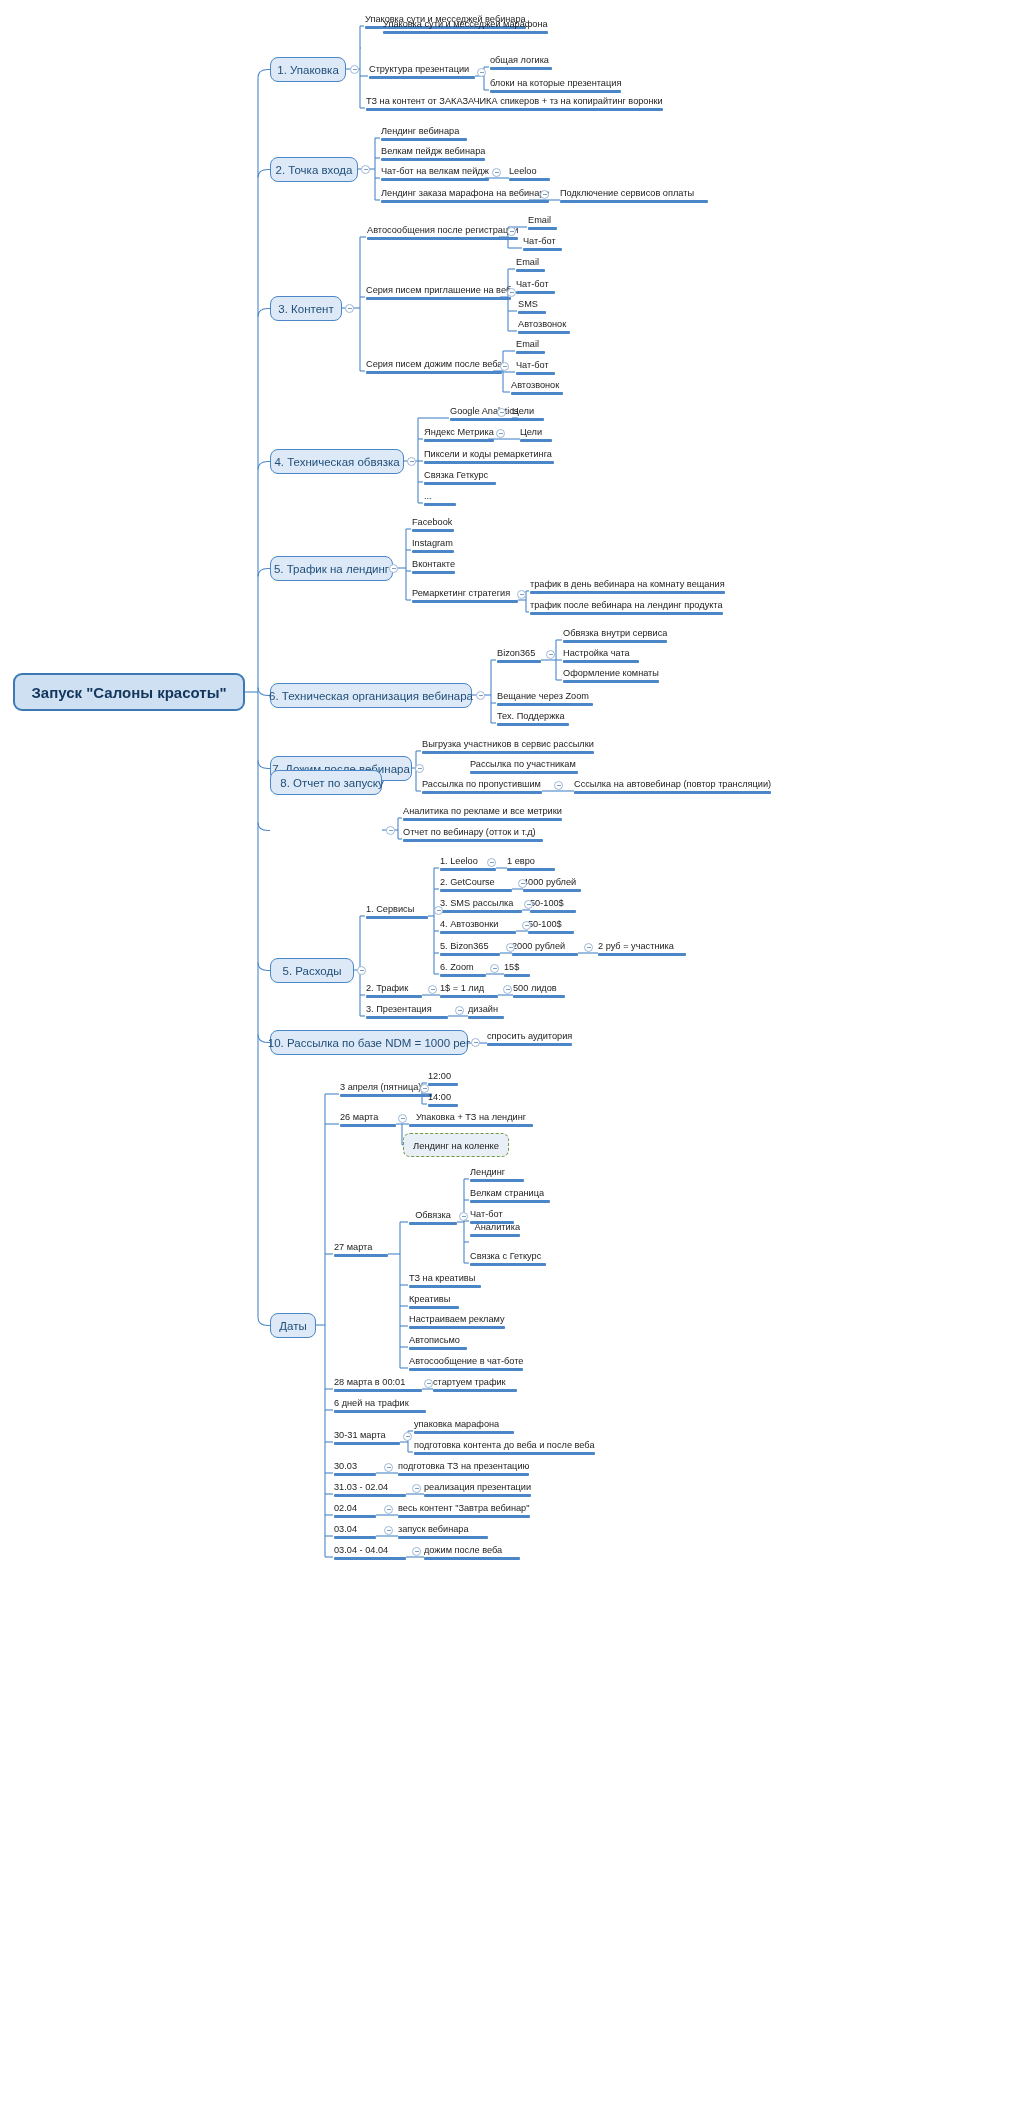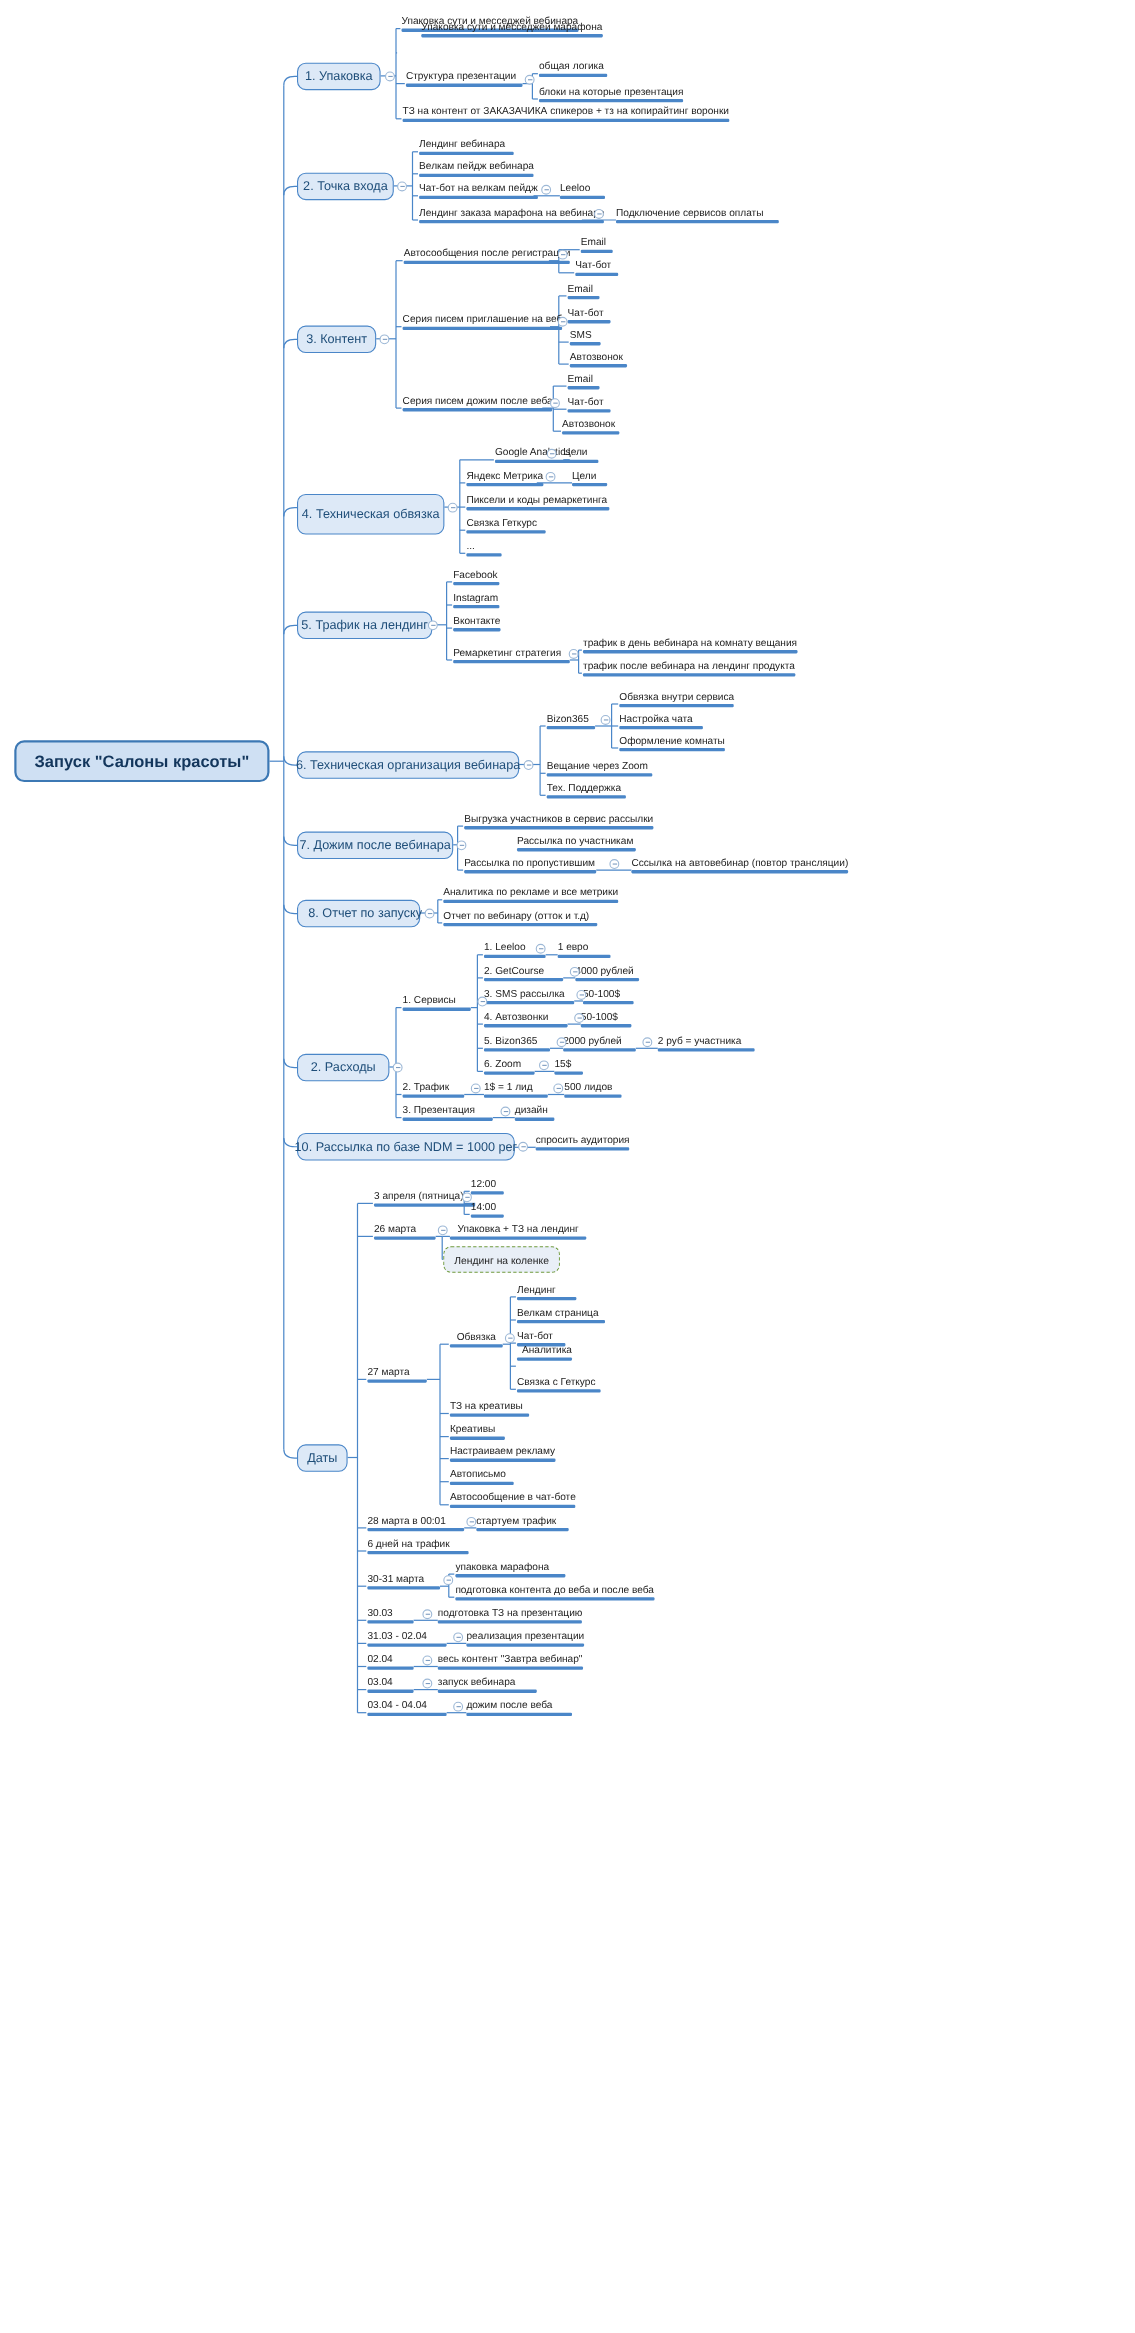"4. Техническая обвязка" div.topic { height: 37px -> 25px }
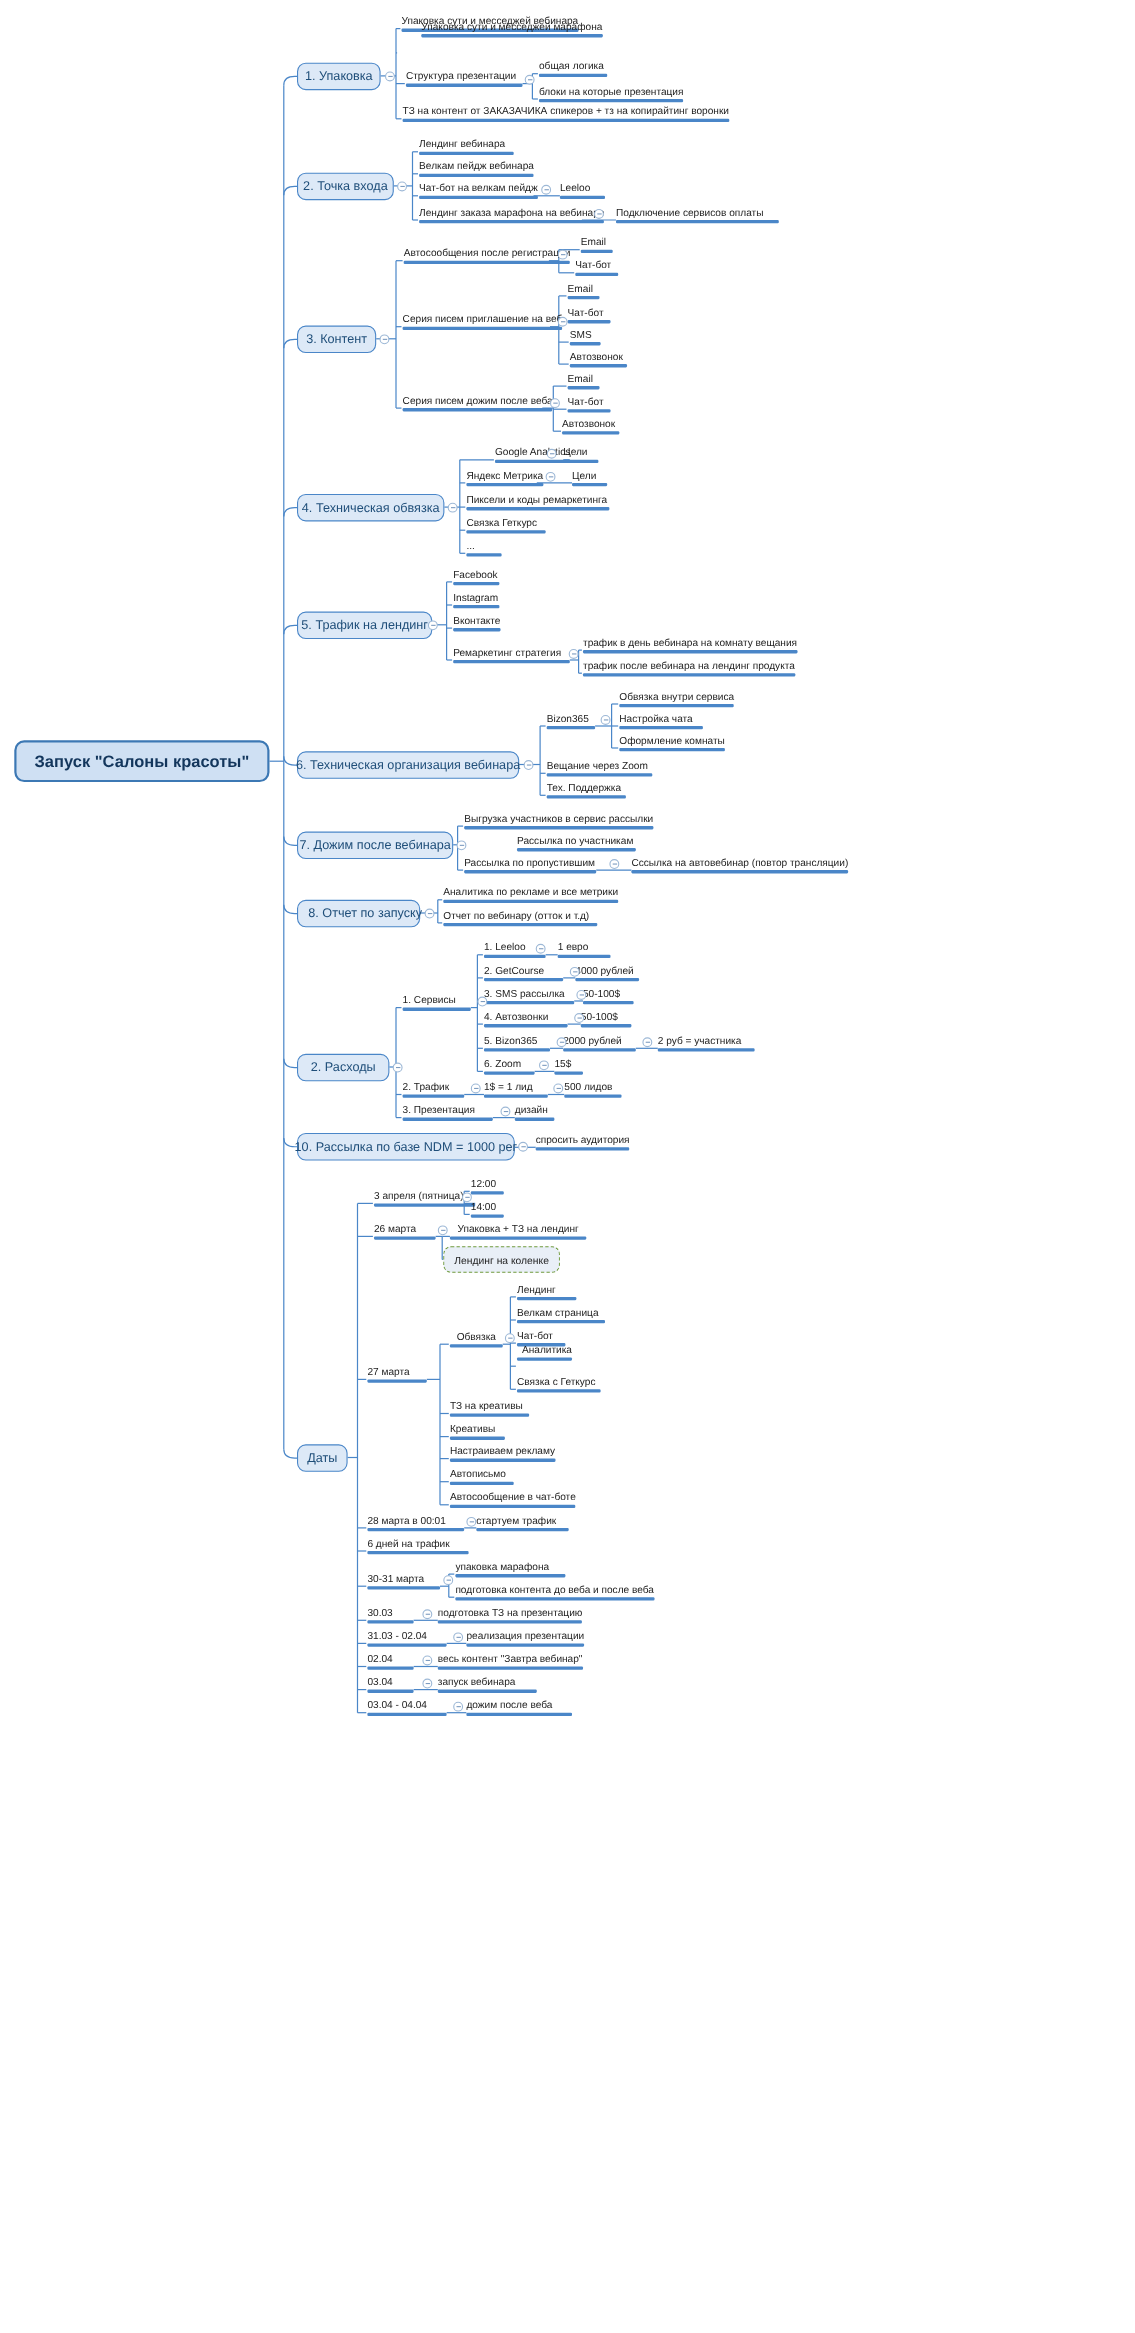"8. Отчет по запуску" div.topic { top: 818px -> 770px }
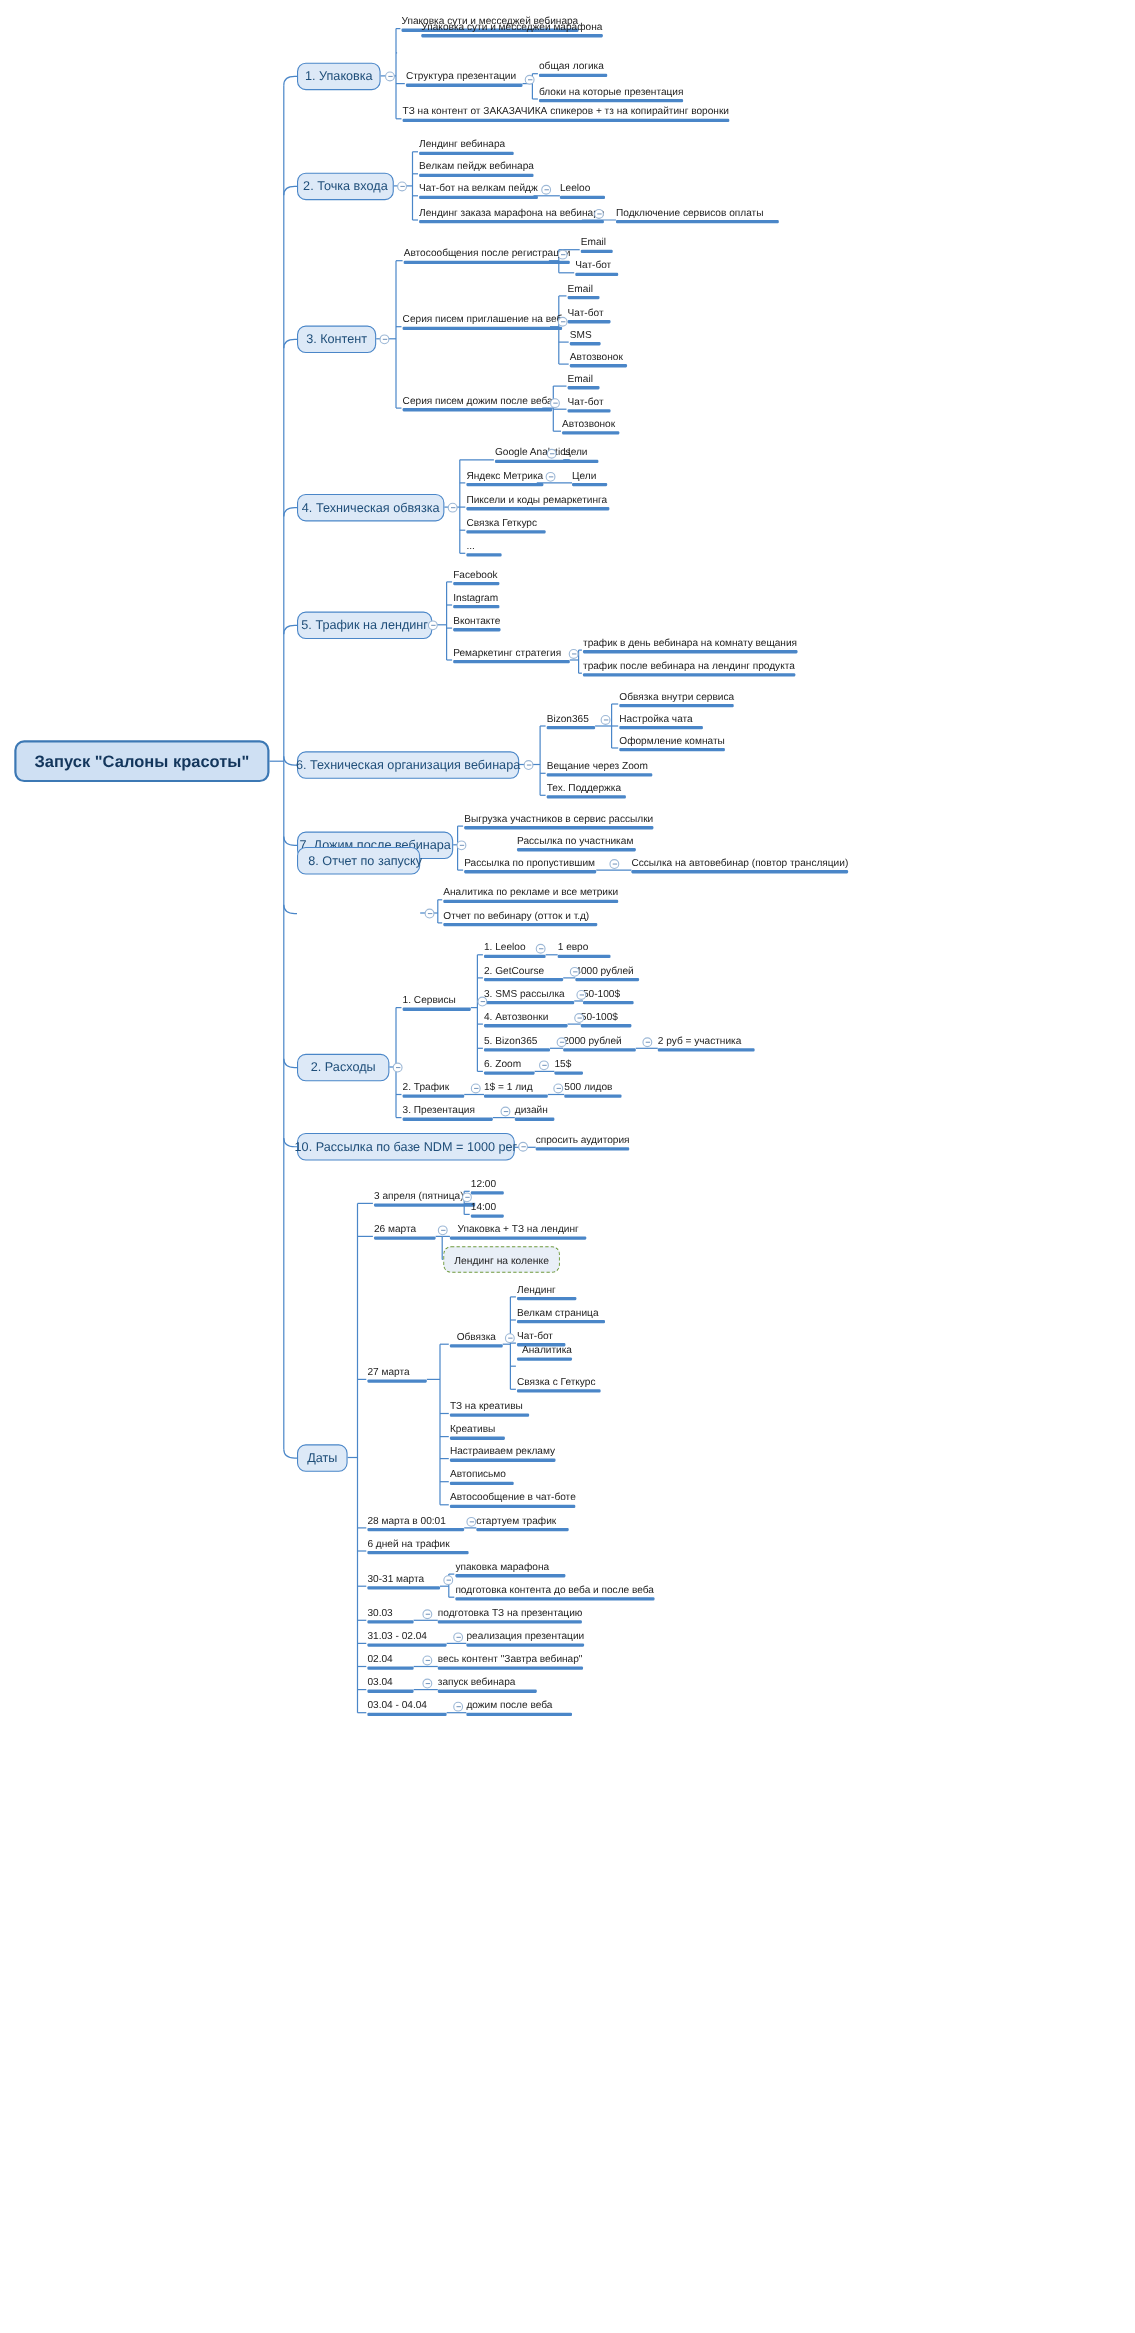"2. Расходы" div.topic { text: 2 -> 5 }
